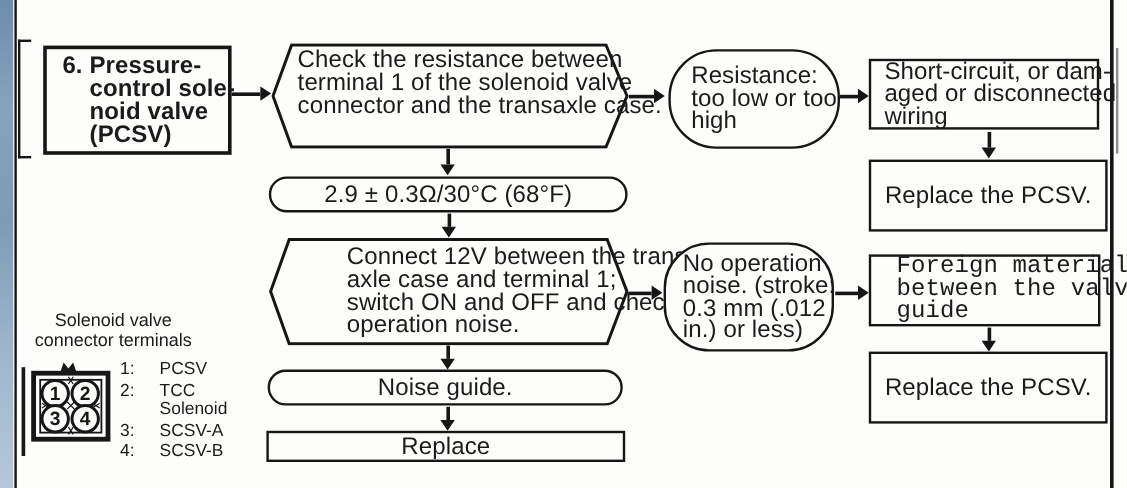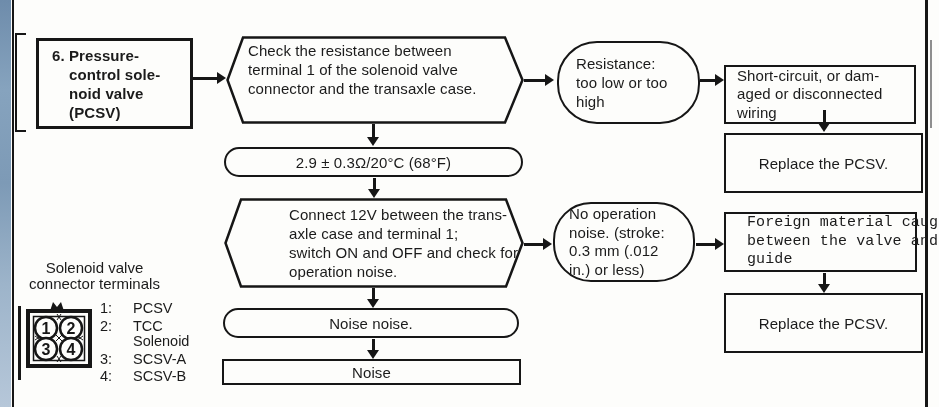"6. Pressure-" .txt { font-size: 15px -> 20px }
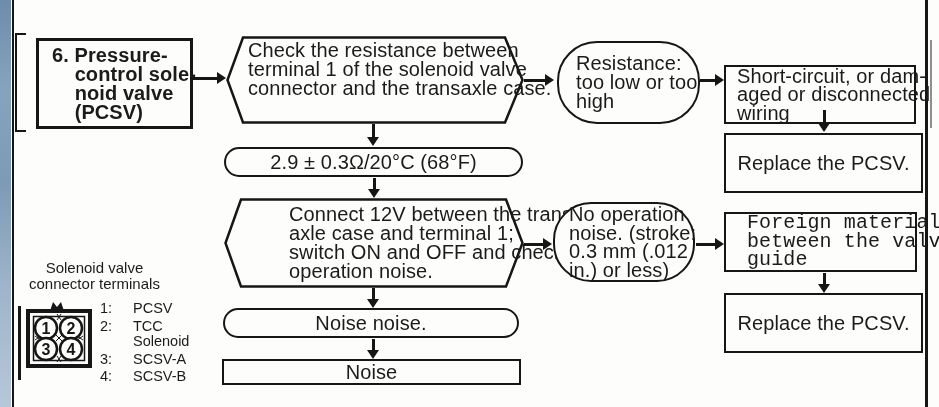"Short-circuit, or dam-" div.abs { margin-top: 16px -> none }
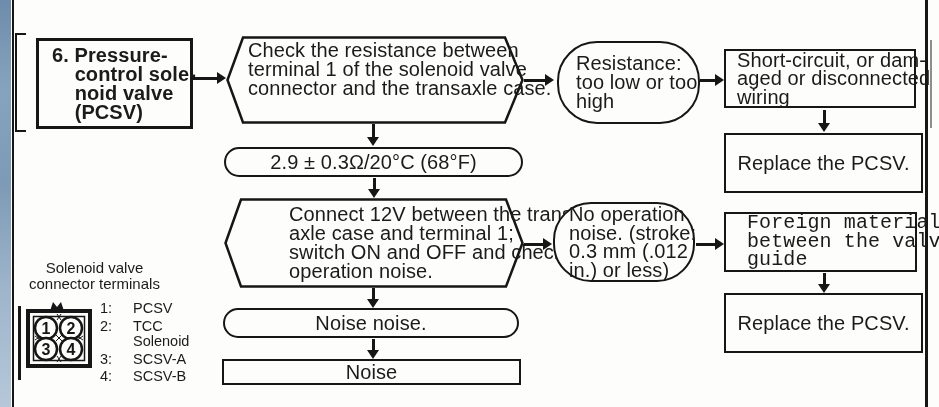"2.9 ± 0.3Ω/20°C (68°F)" span { text: 0.3Ω/20 -> 0.3Ω/30 }
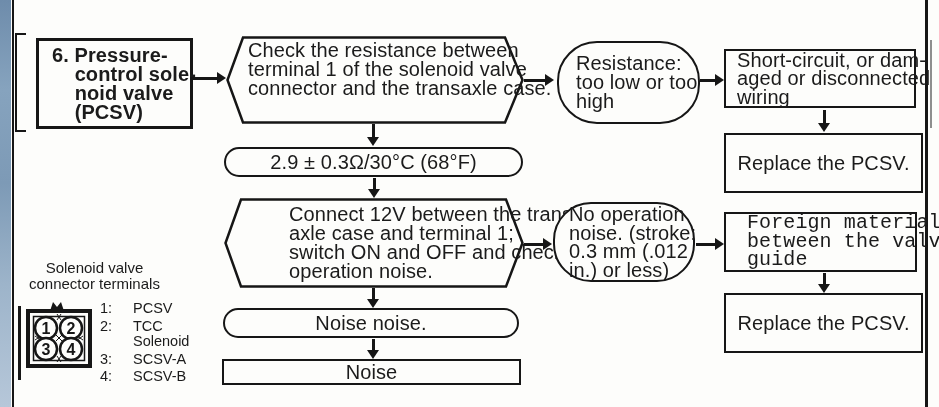"No operation" div.abs { height: 80px -> 91px }
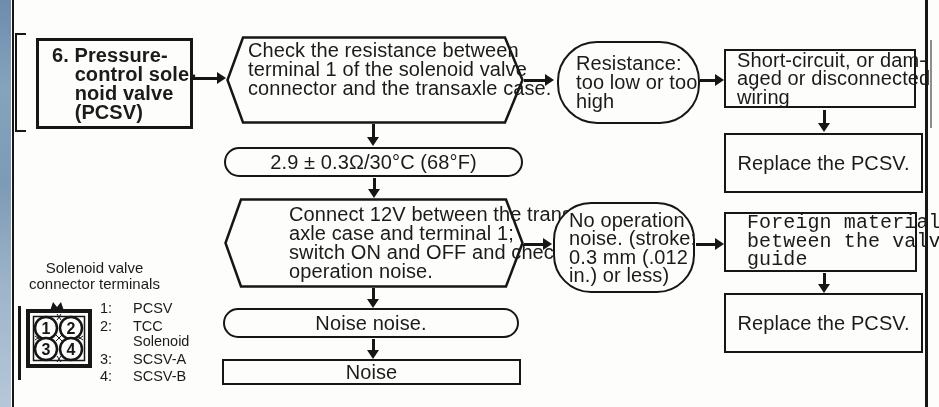"Noise noise." span { text: noise -> guide }
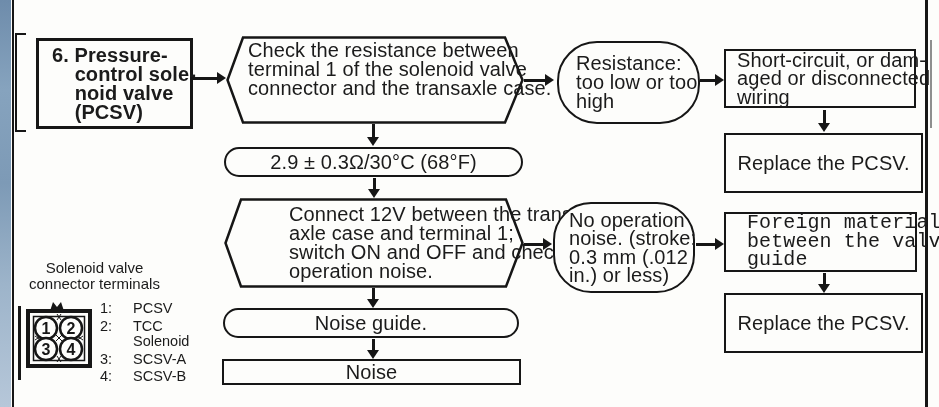"Noise" span { text: Noise -> Replace }
